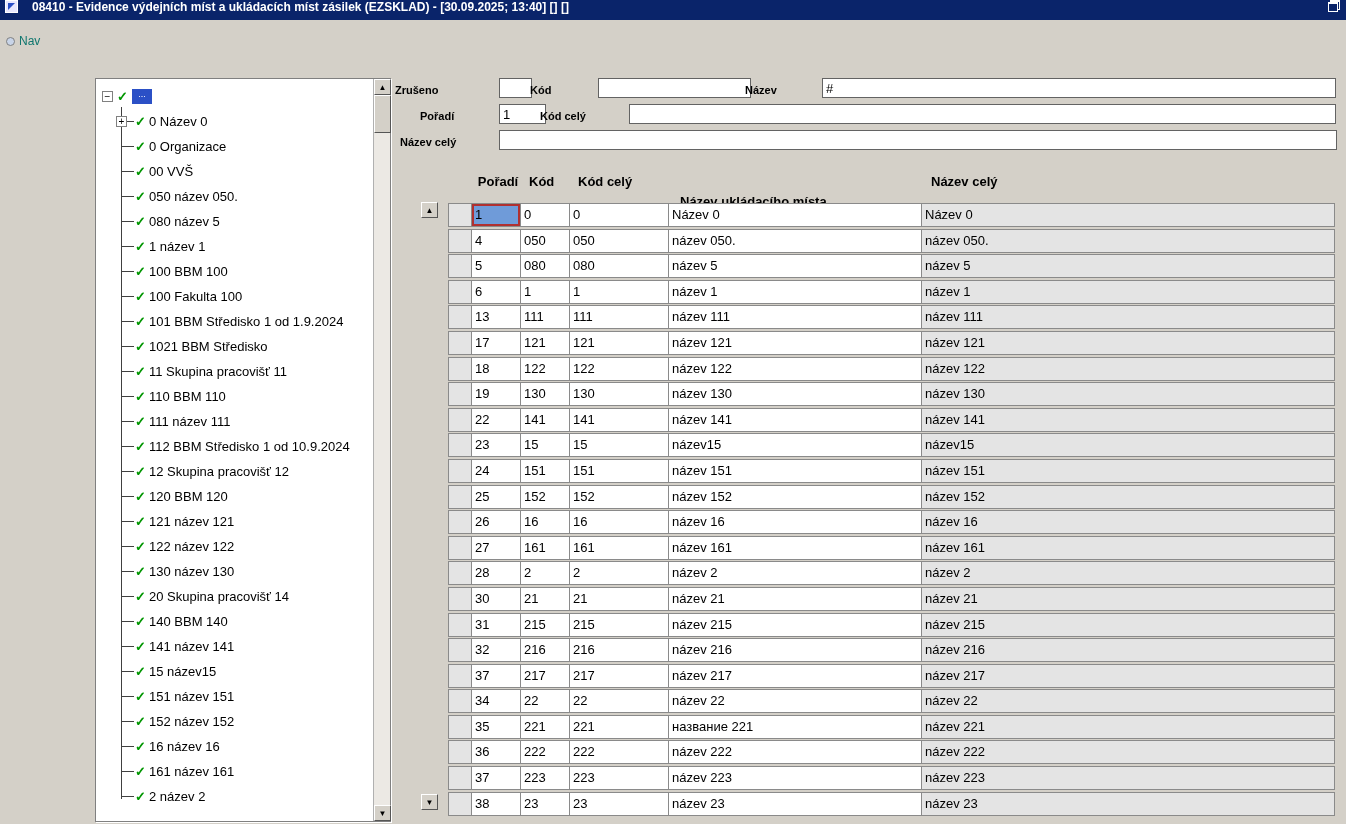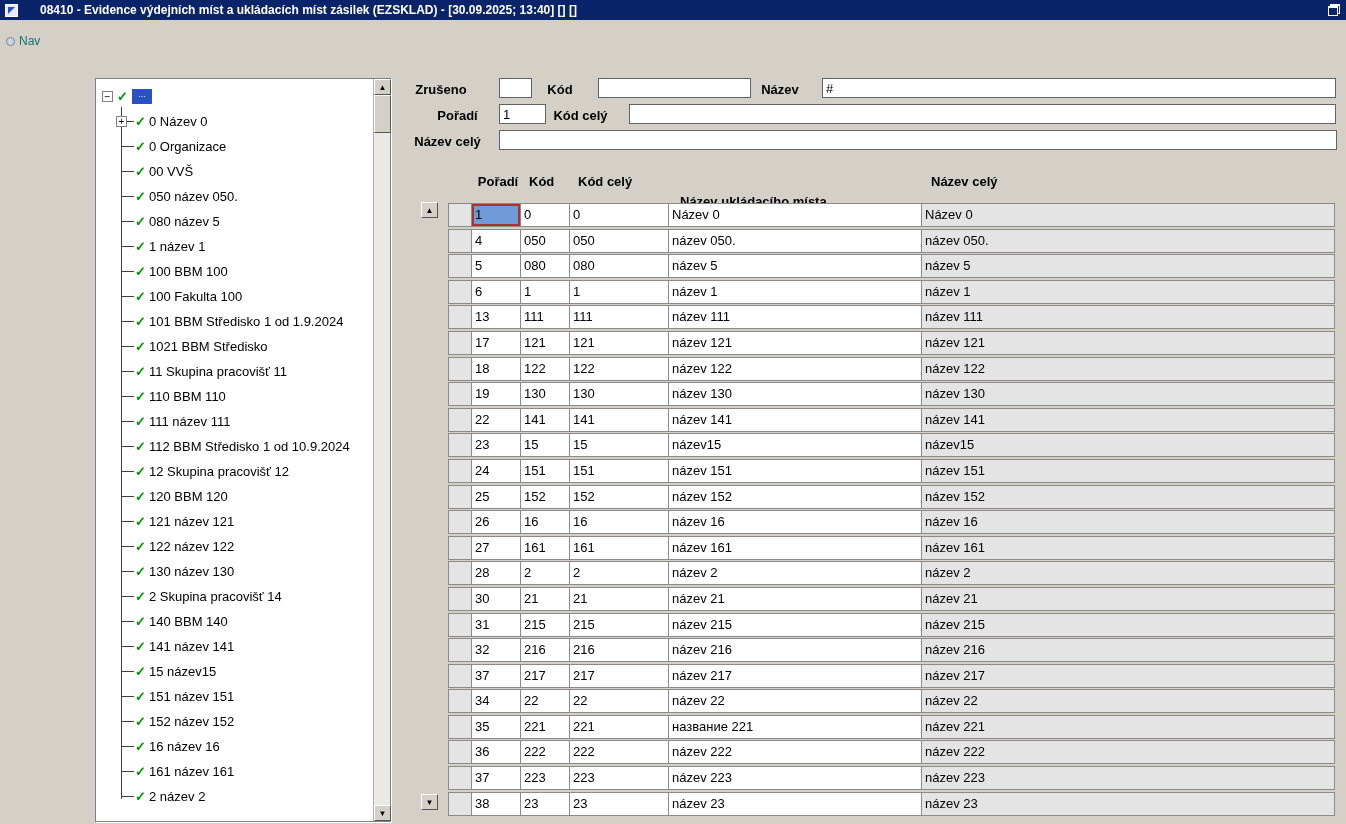"08410 - Evidence výdejních míst" .titlebar { align-items: center -> flex-start; gap: 22px -> 14px; padding: 8px 5px -> 0 5px }
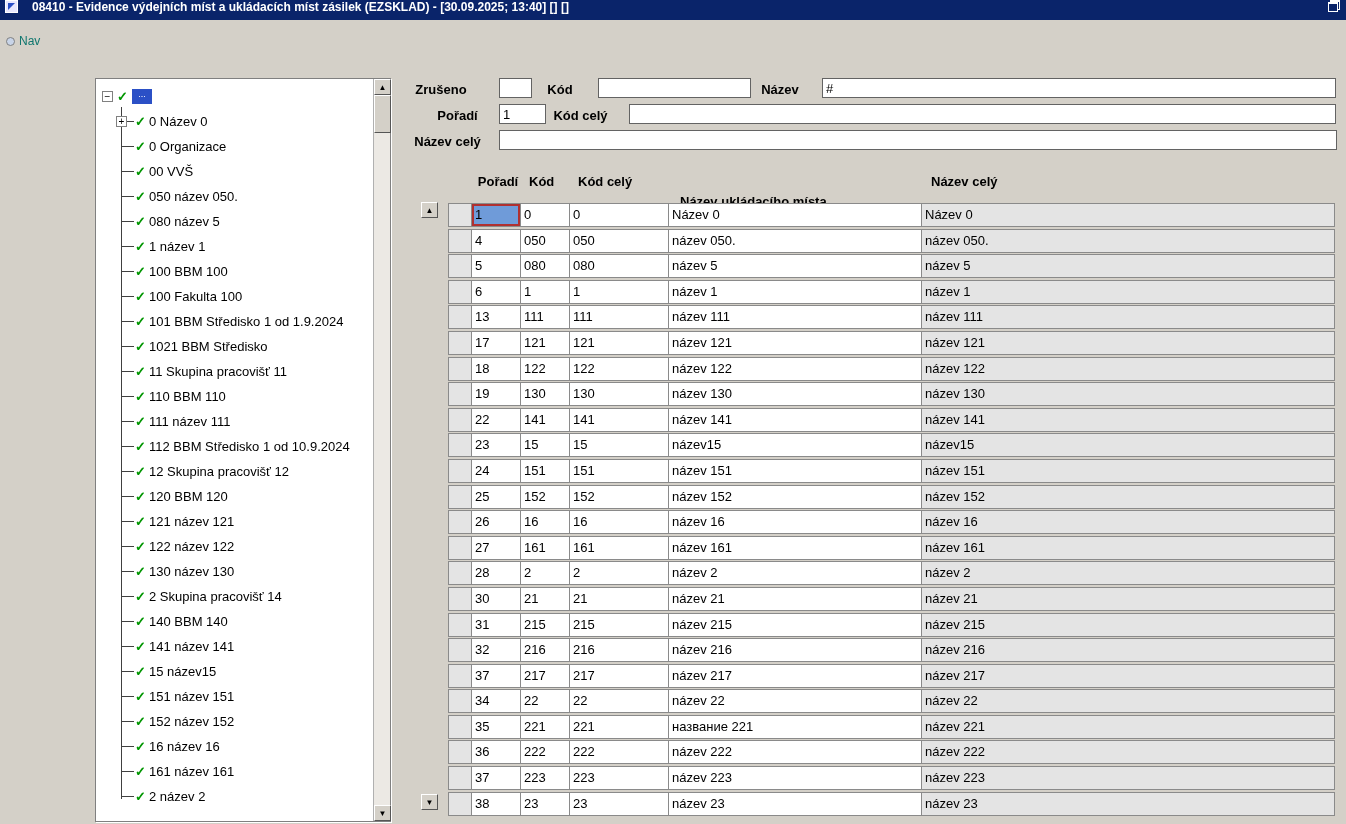"Zrušeno" .lbl { font-size: 13px -> 11px; text-align: center -> left }
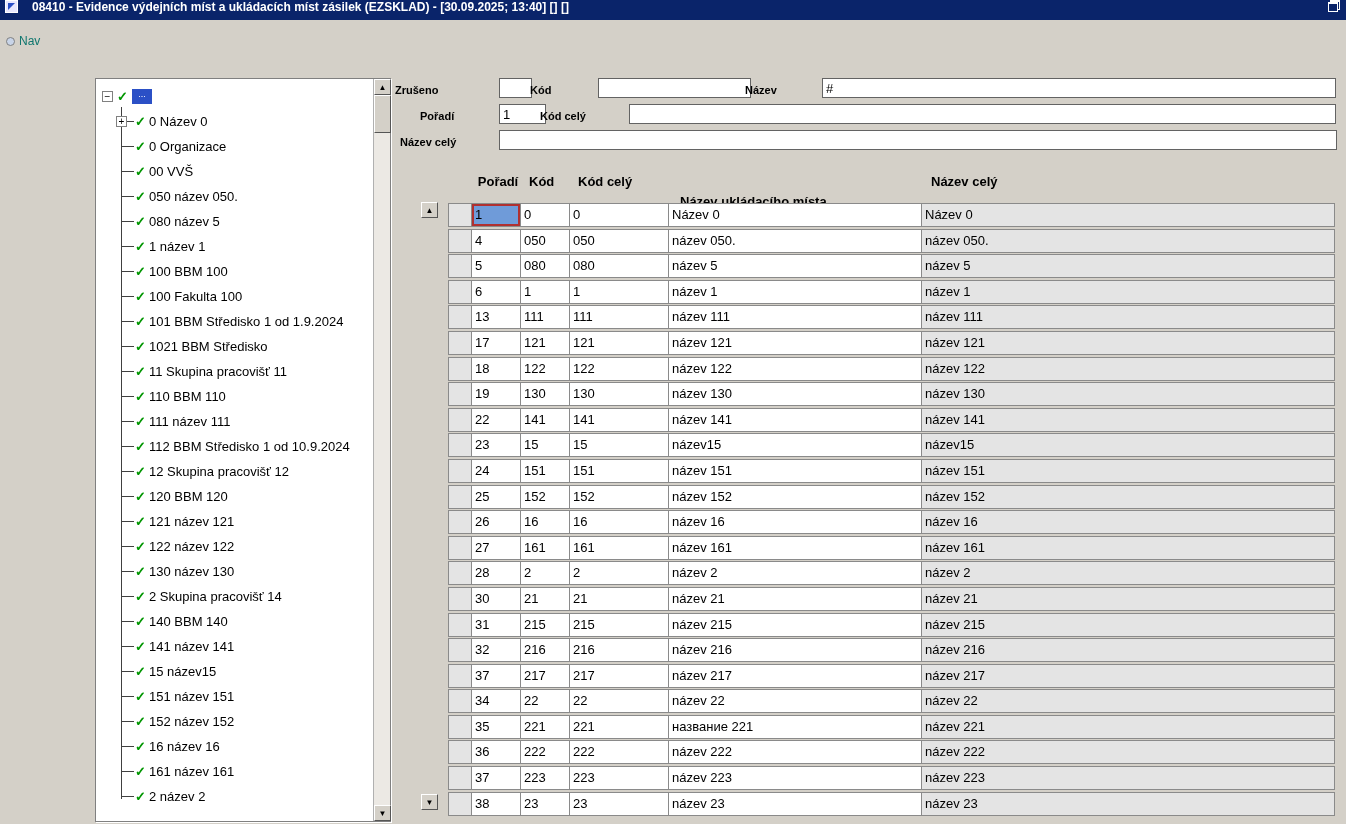"2 Skupina pracovišť 14" span.tree-label { text: 2 -> 20 }
